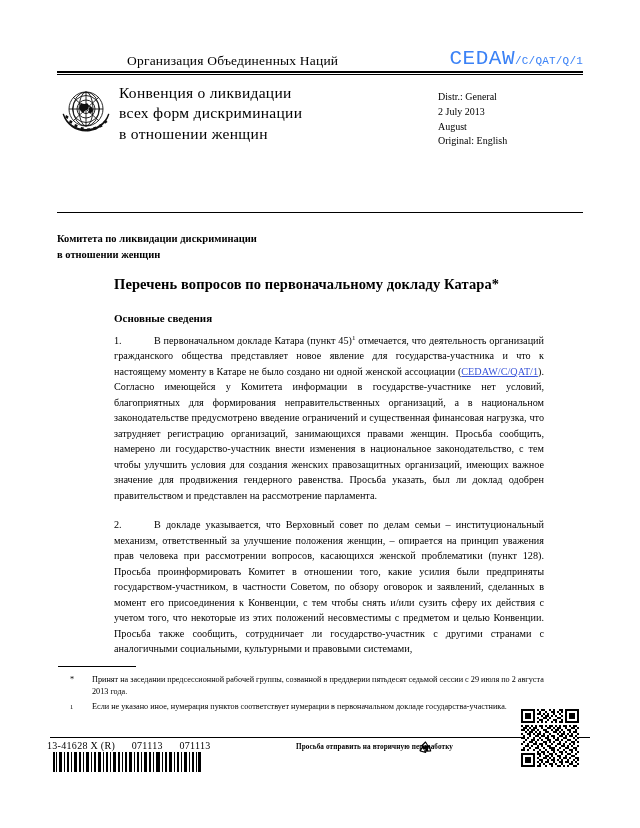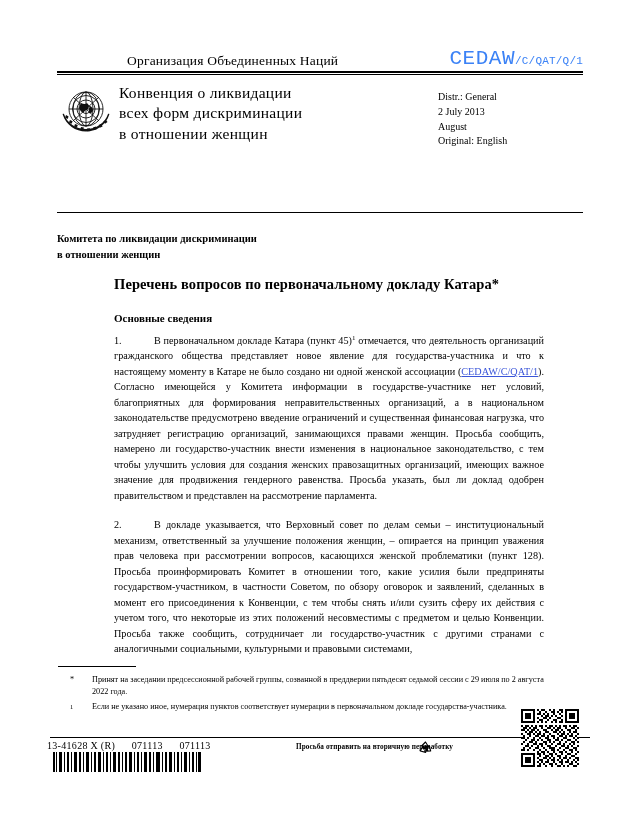"Принят на заседании предсессионной" div.fn-text { text: 2022 -> 2013 }
